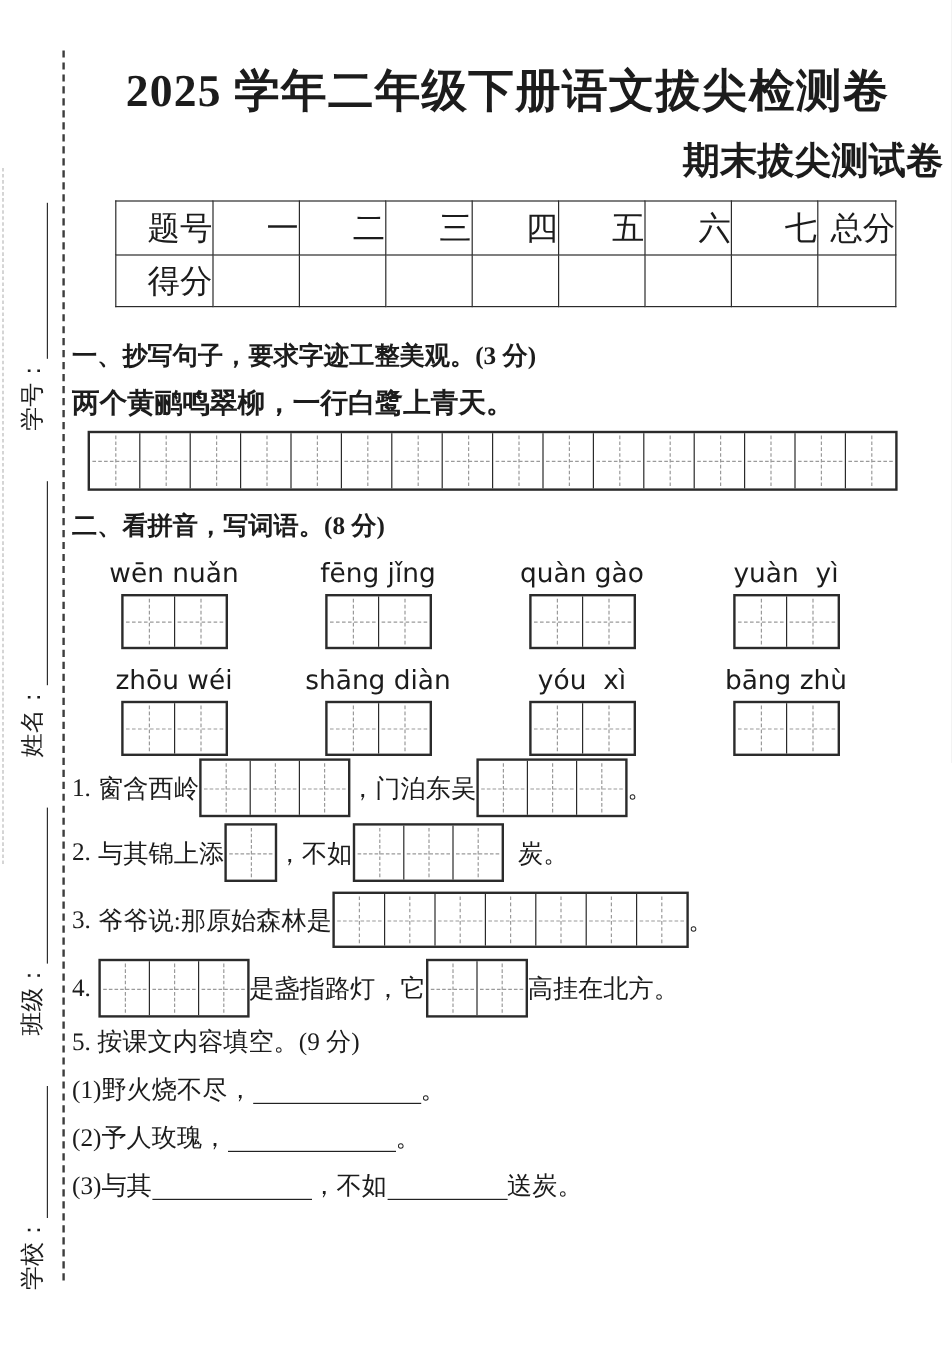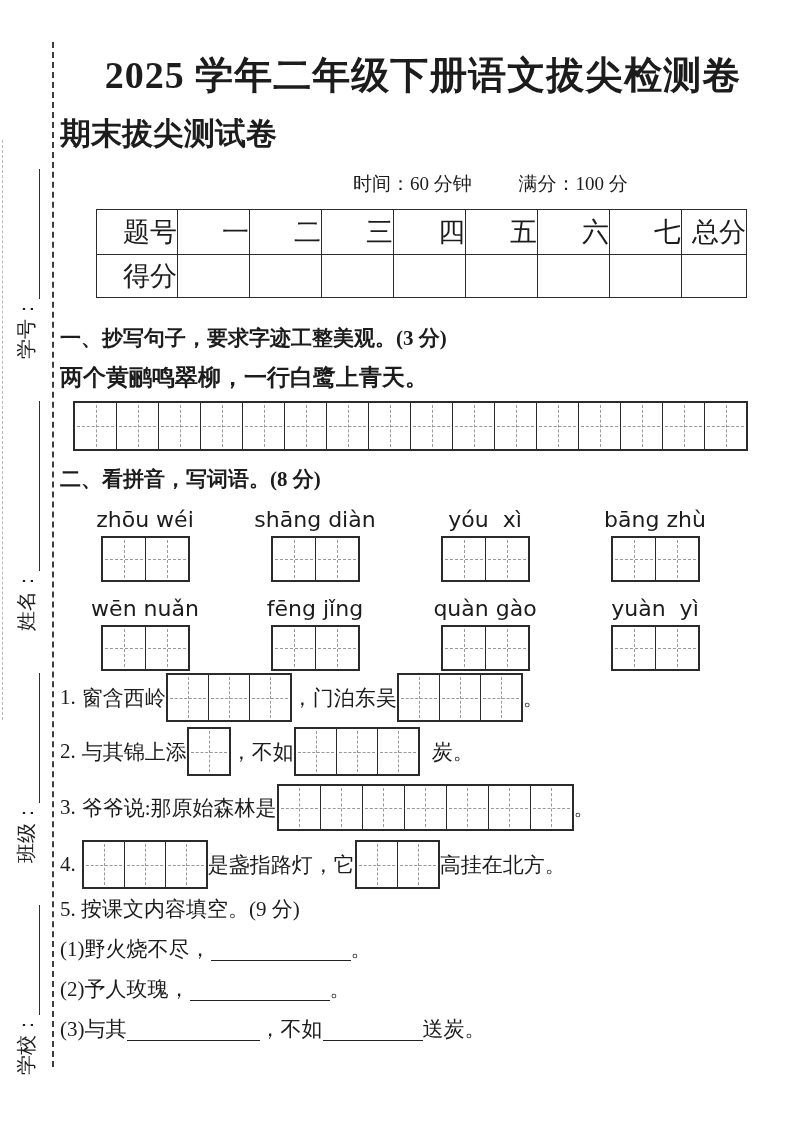"期末拔尖测试卷" .subtitle { text-align: left -> right }
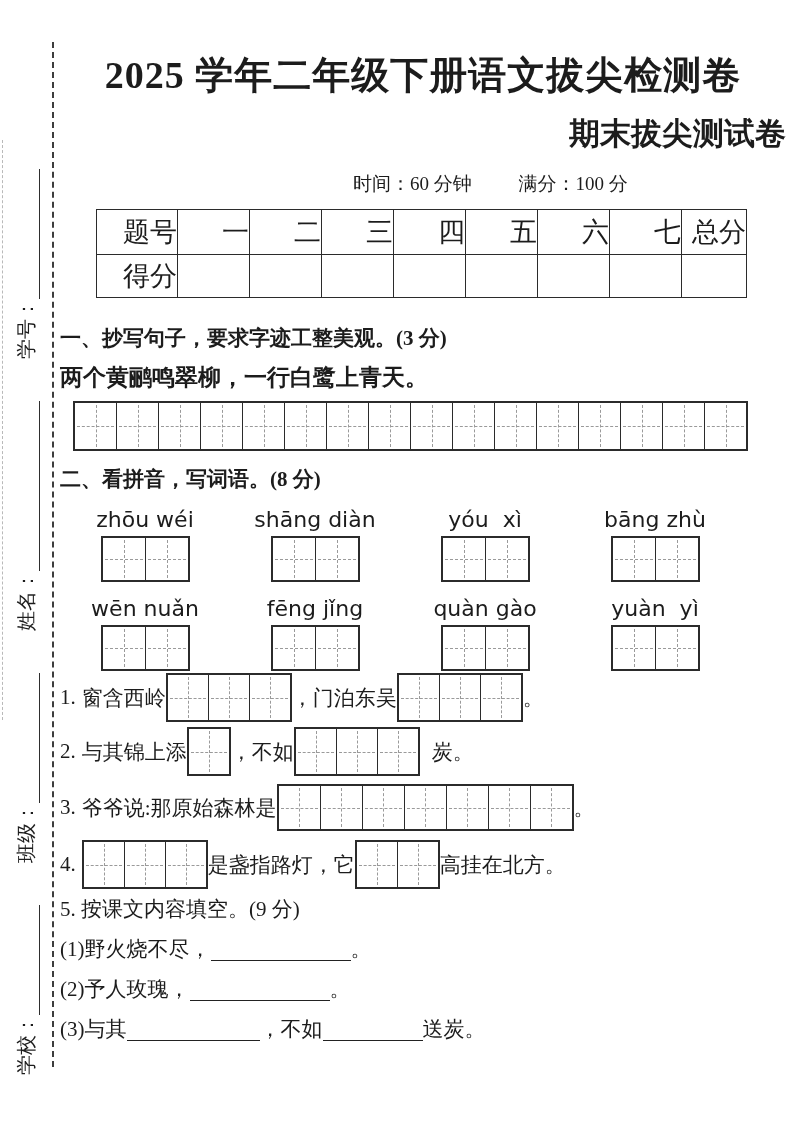"时间：60 分钟 满分：100 分" div.meta { html: <div> <span>时间：60 分钟</span> <span>满分：100 分</span> </div> -> none }
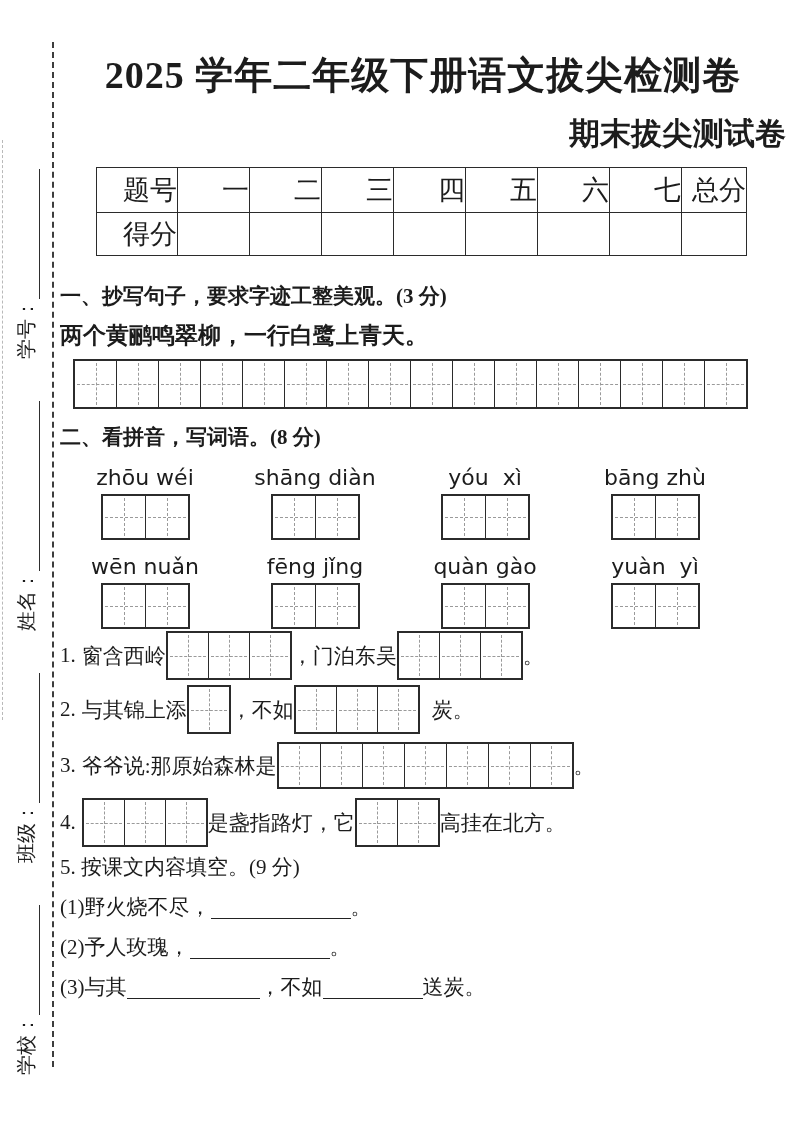"zhōu wéi" div.py-row { order: before "wēn nuǎn" -> after "wēn nuǎn" }
